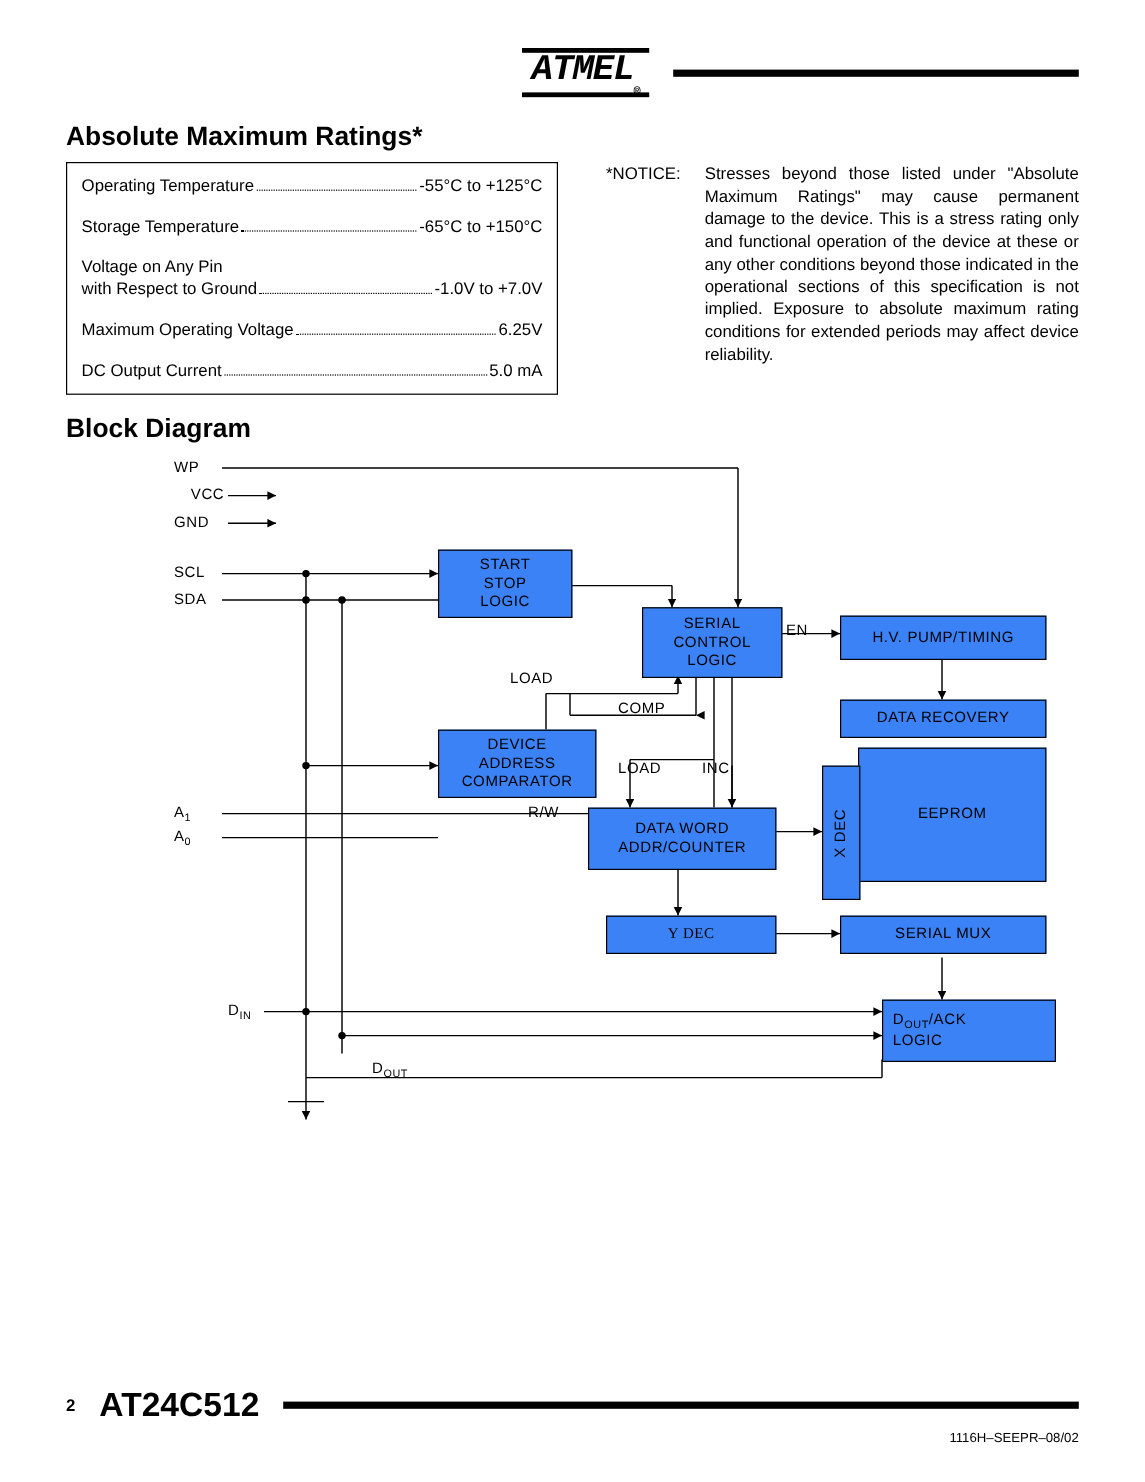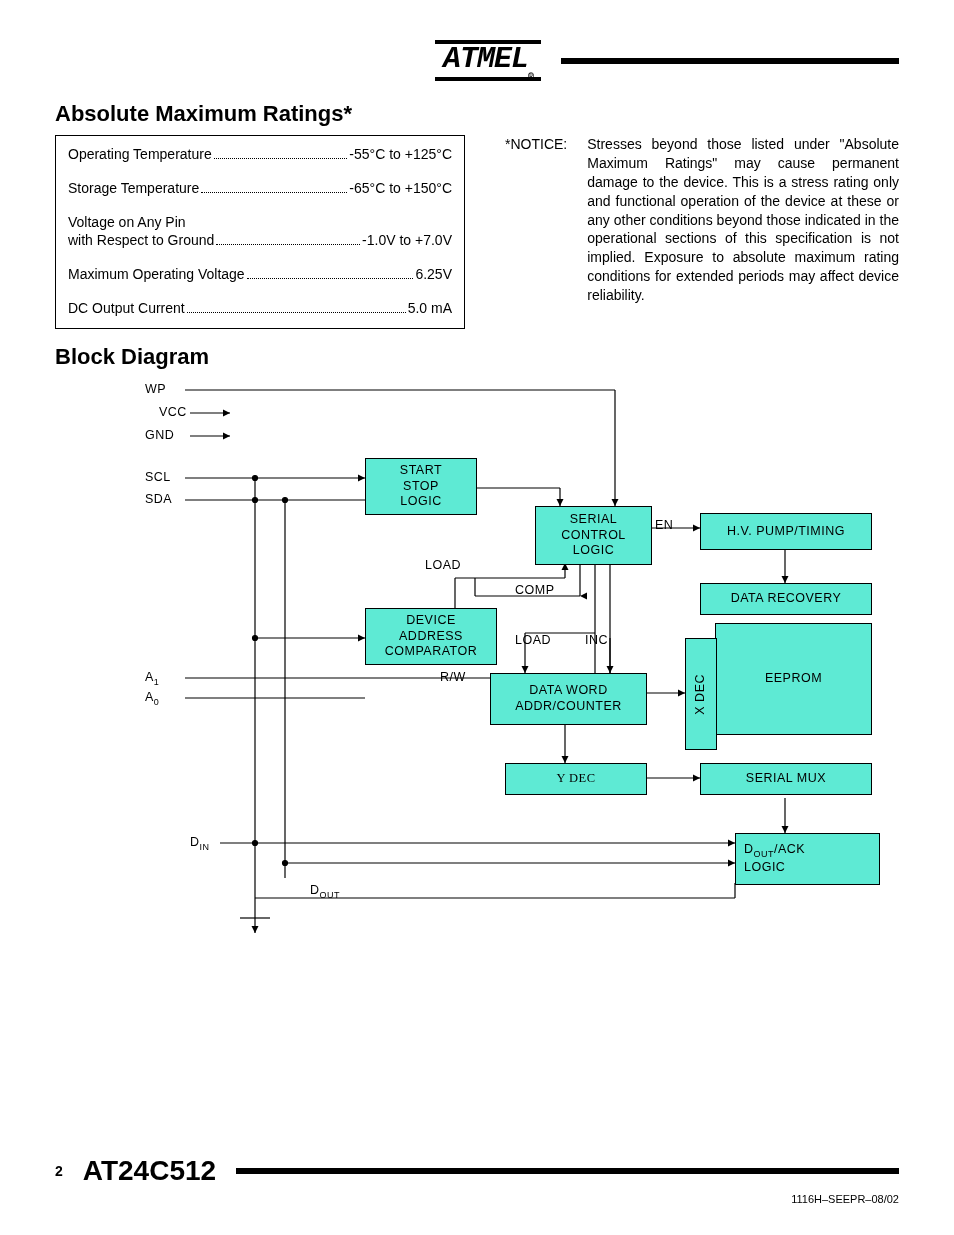"START" .dblock { background: #5eead4 -> #3b82f6 }
